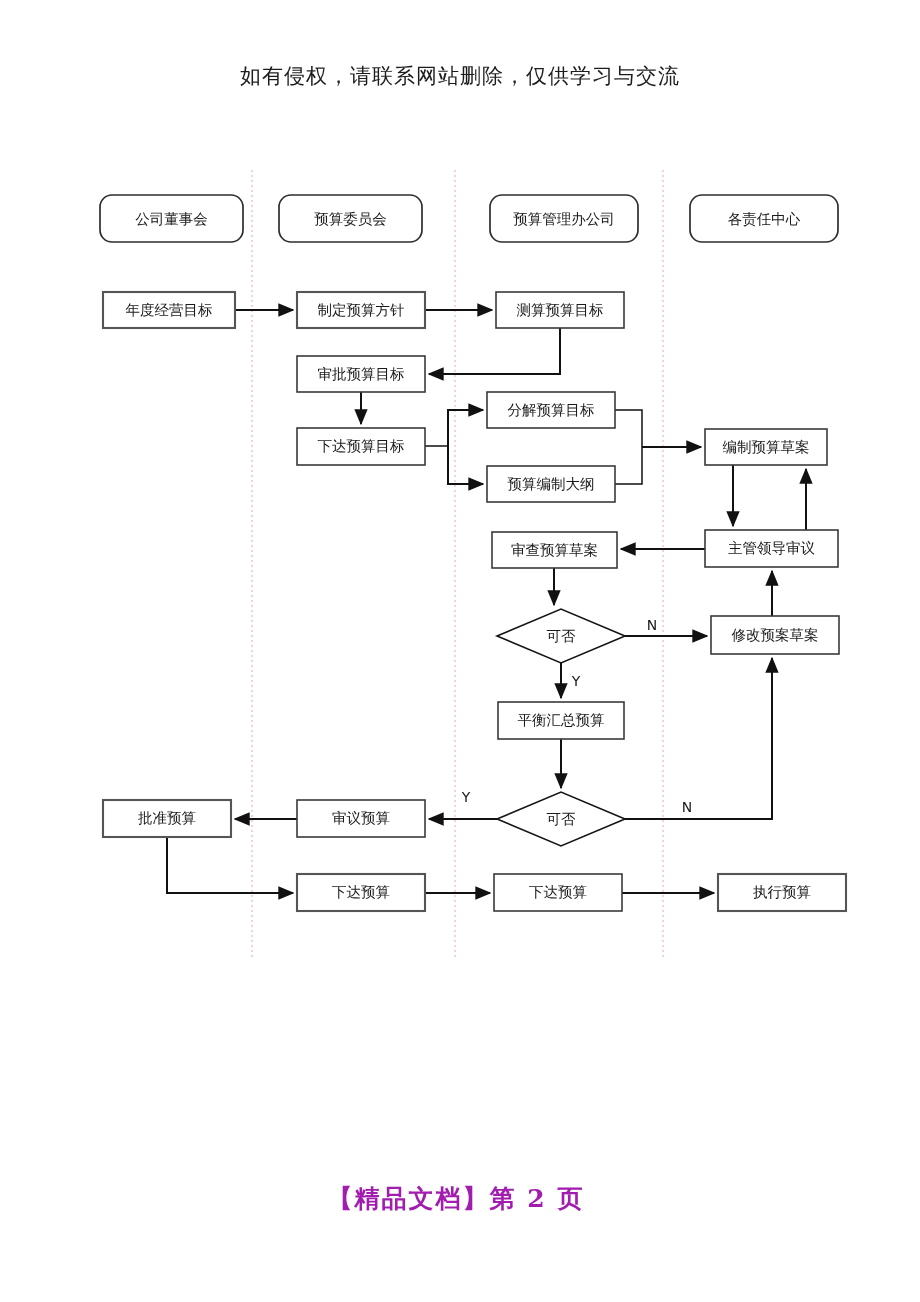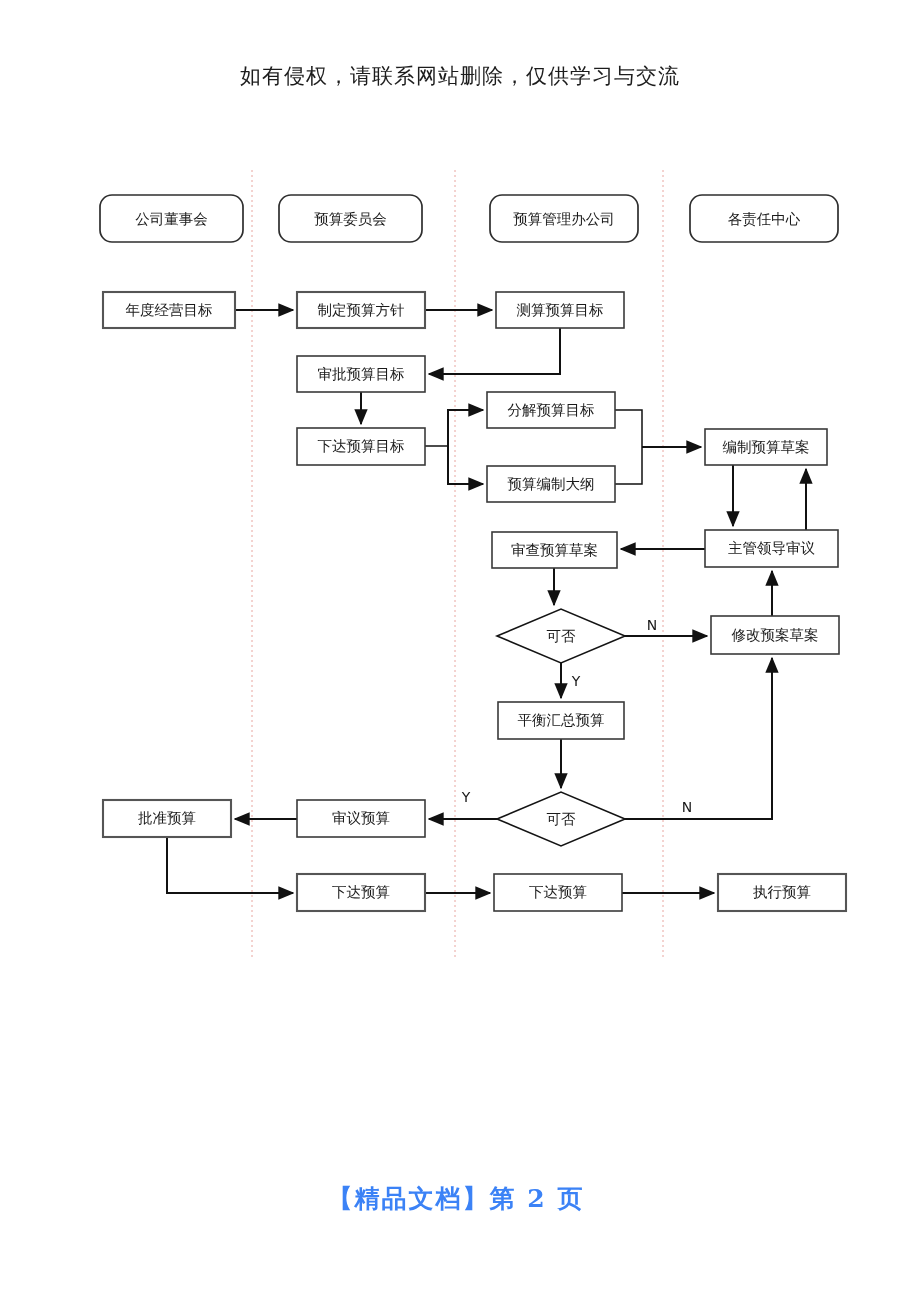"【精品文档】第 2 页" .footer { color: #3b82f6 -> #a21caf }
